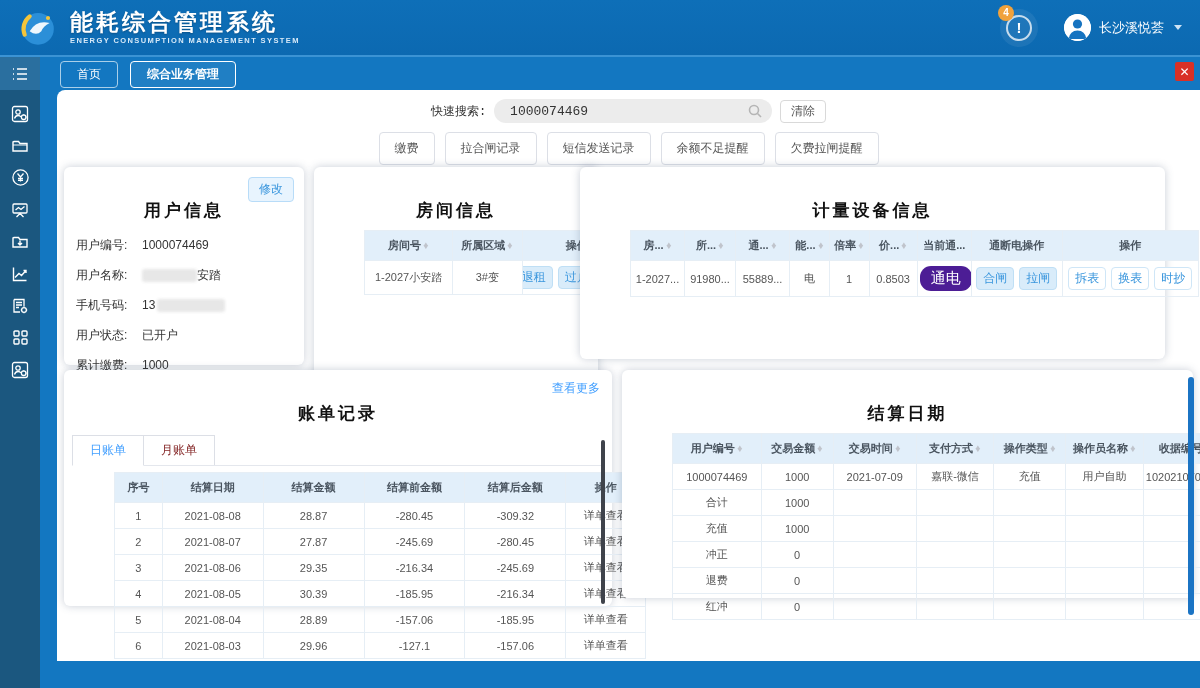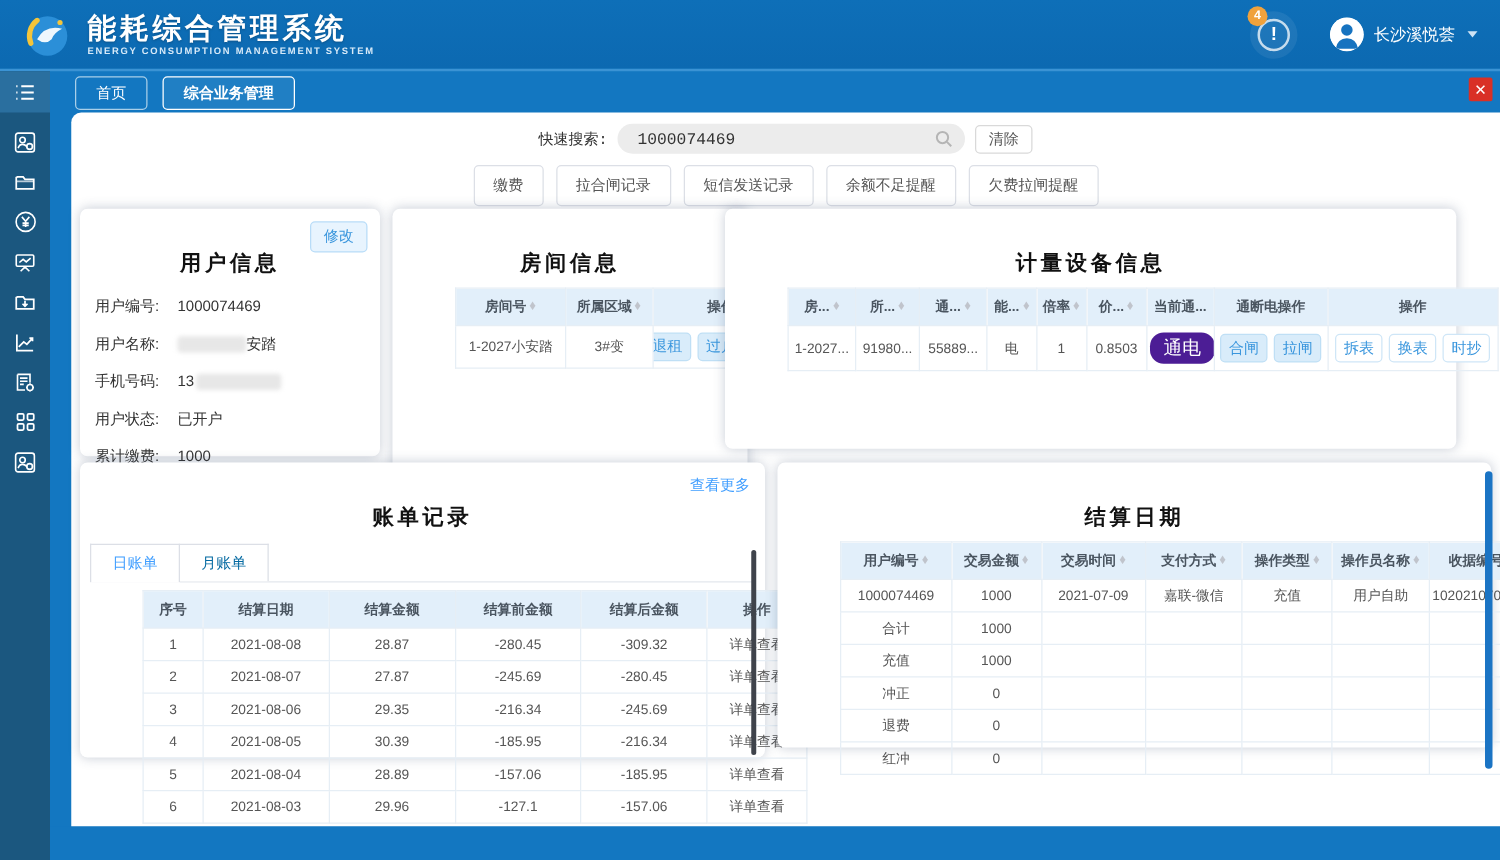"月账单" .tab { color: #0369a1 -> #7f1d1d }
